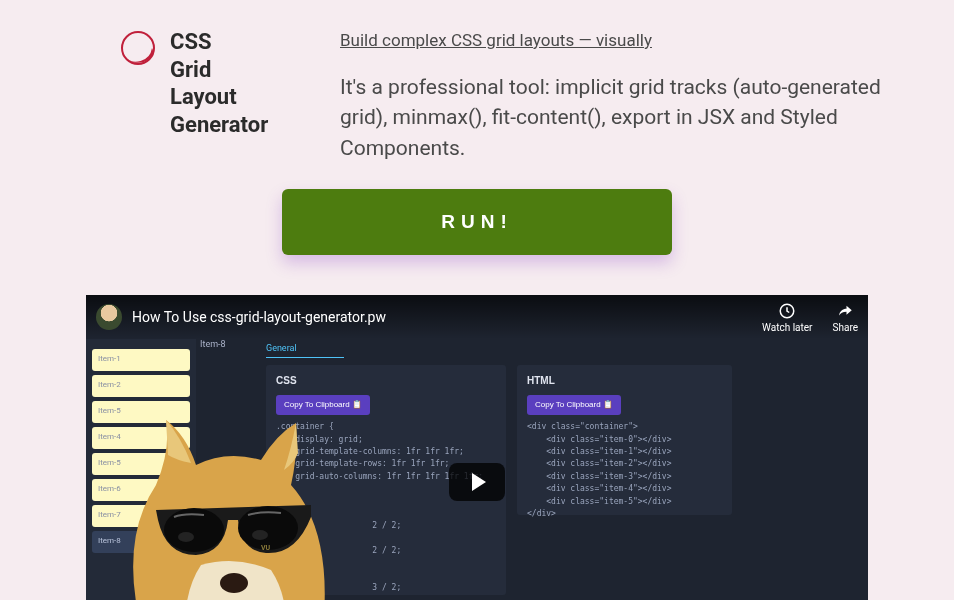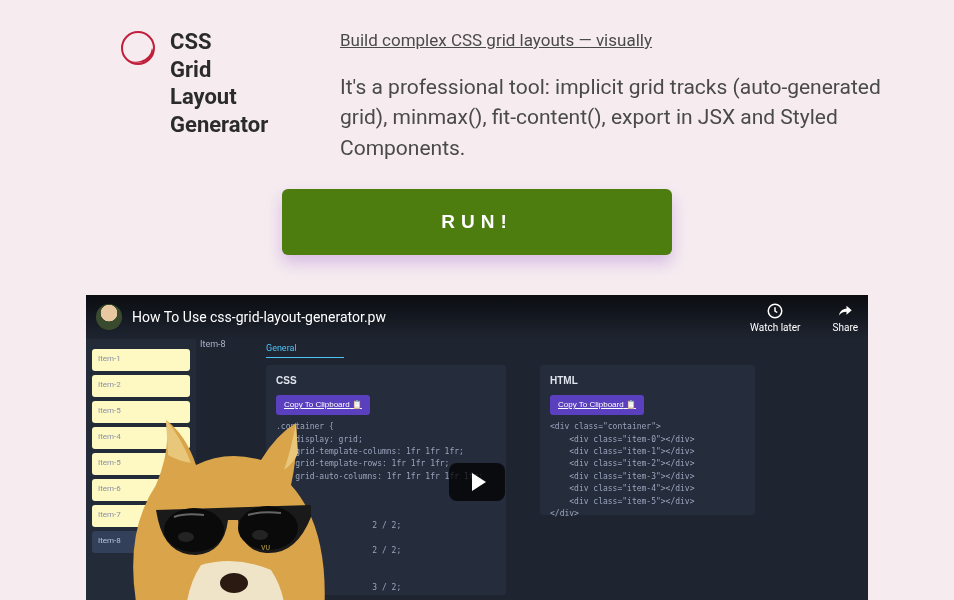"Watch later" .video-controls-right { gap: 32px -> 20px }
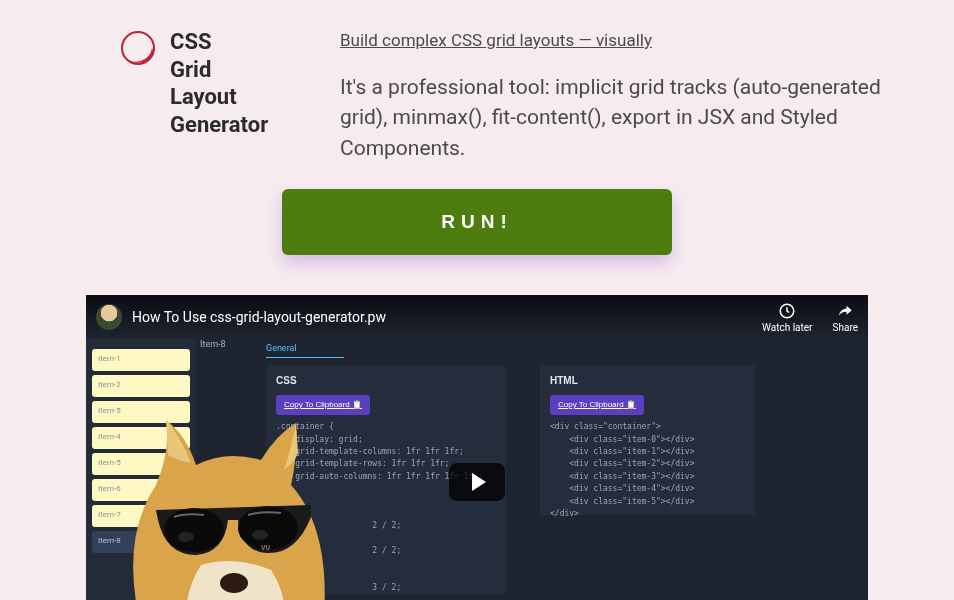"HTML" .panel-html { left: 454px -> 431px }
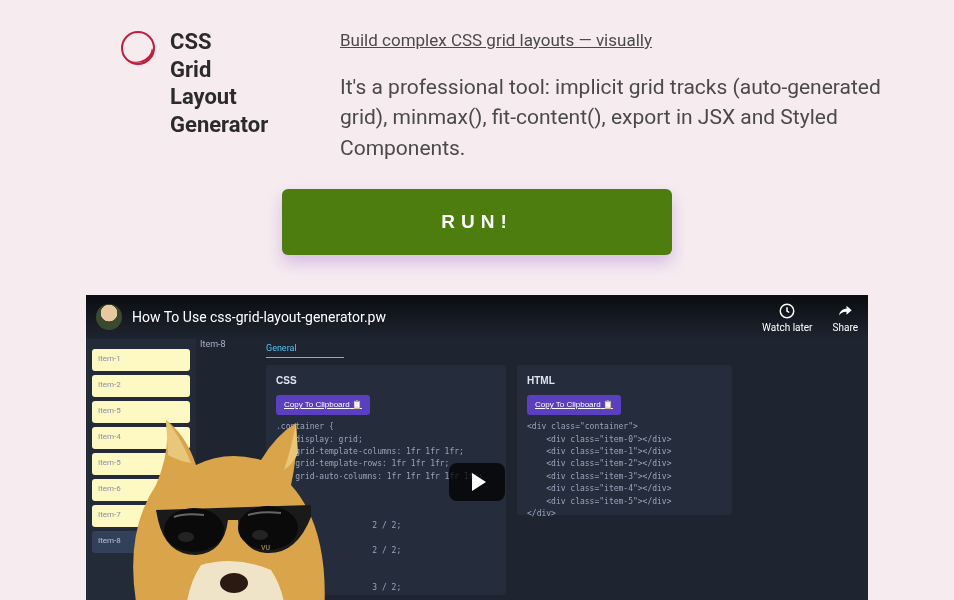"Copy To Clipboard 📋" .copy-btn { text-decoration: underline -> none }
